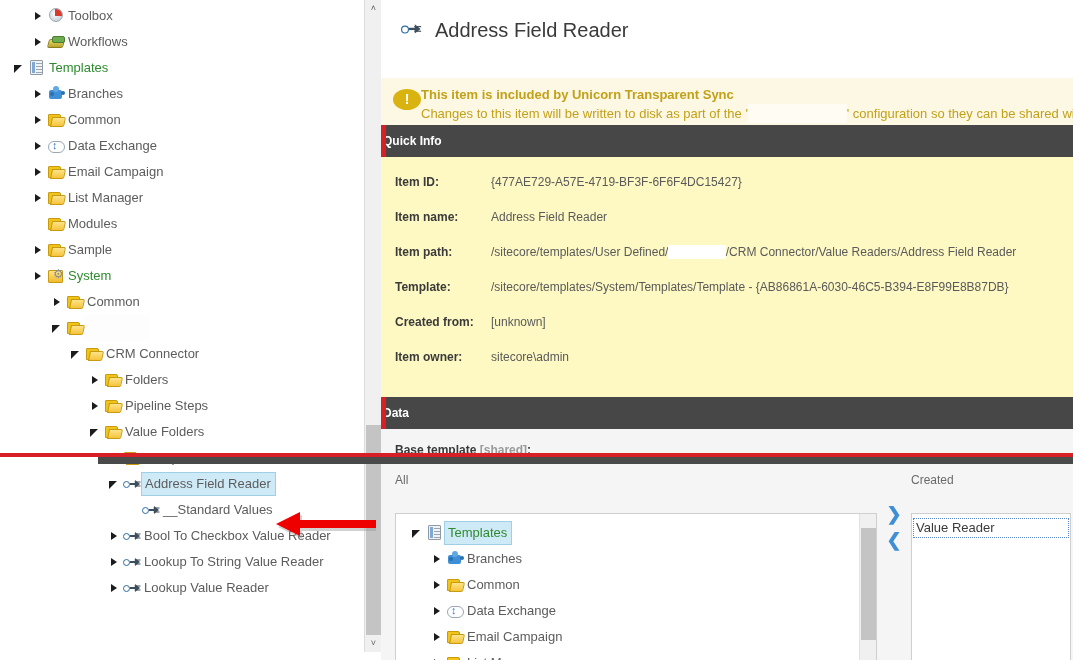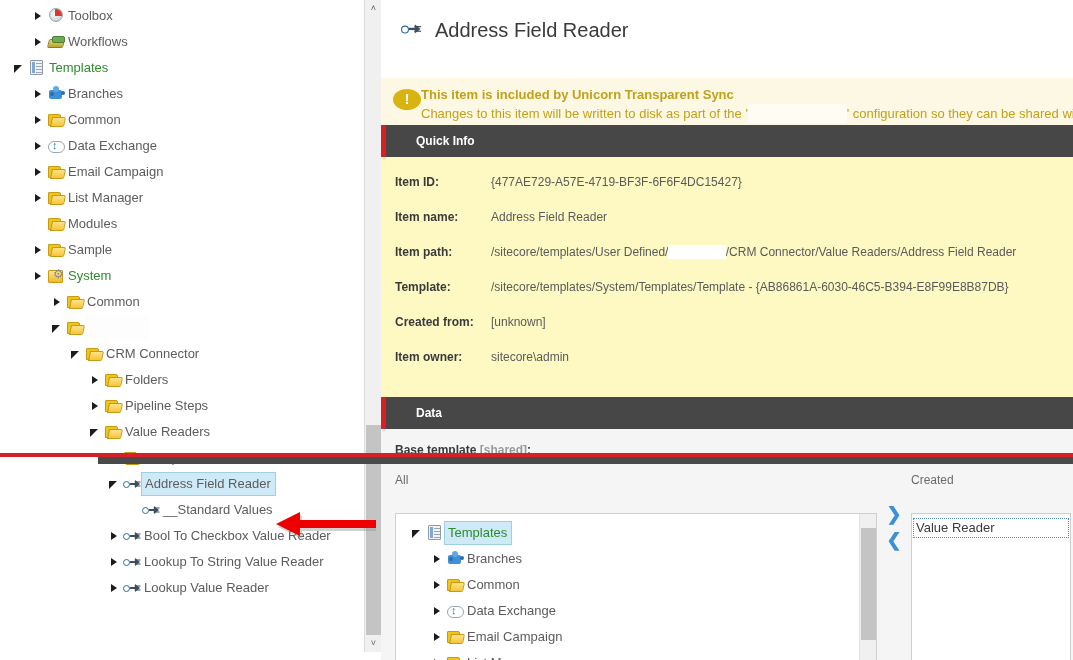"Quick Info" .section-bar { padding-left: 35px -> 2px }
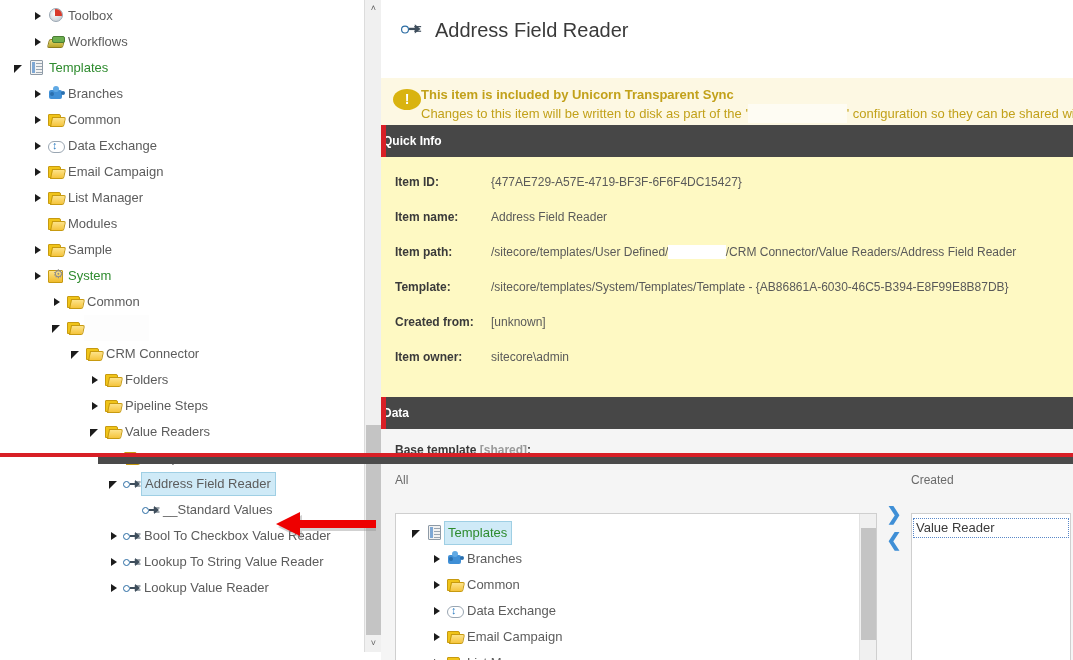"Value Readers" span.tlabel { text: Readers -> Folders }
